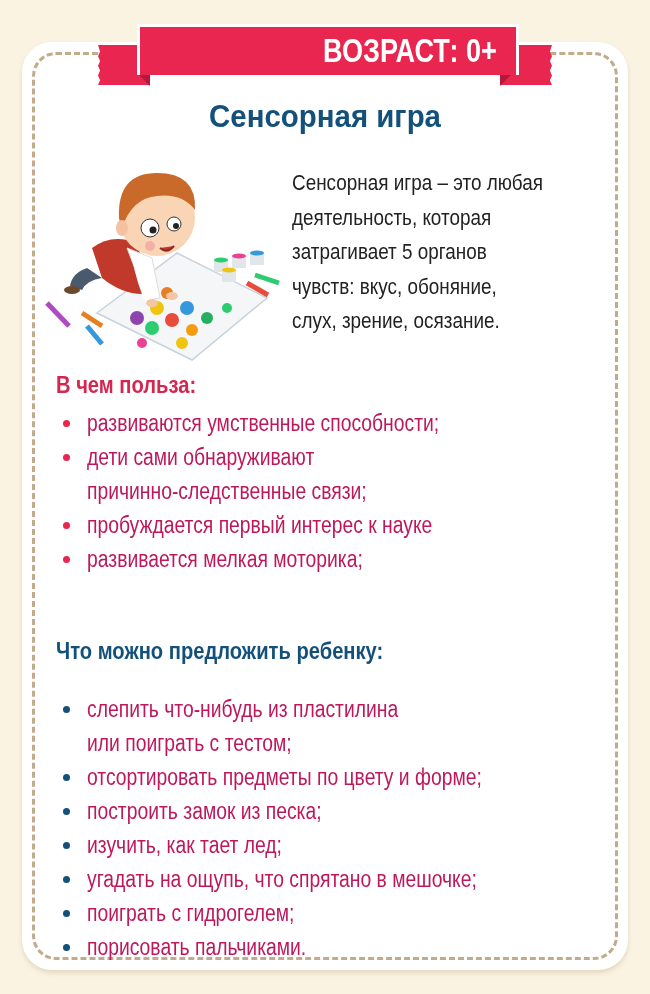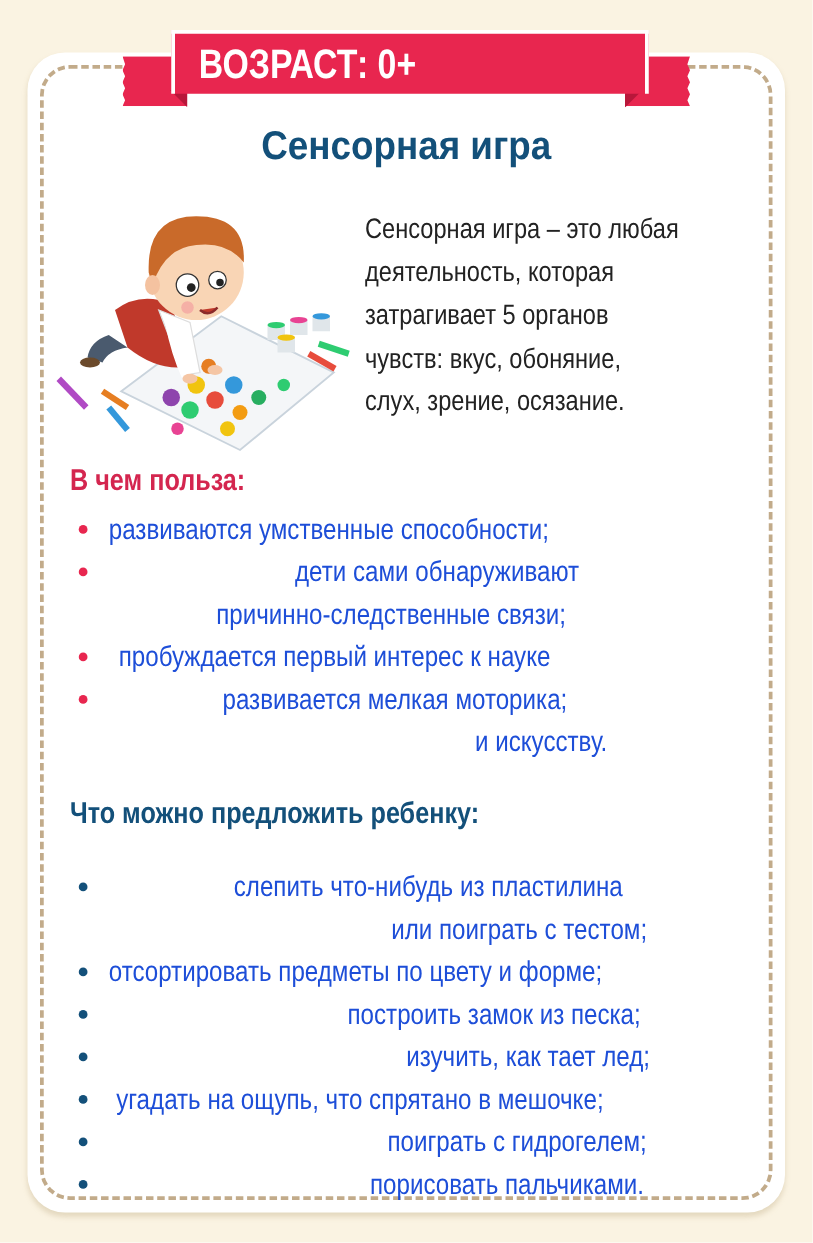"ВОЗРАСТ: 0+" .ribbon-main { justify-content: flex-start -> flex-end }
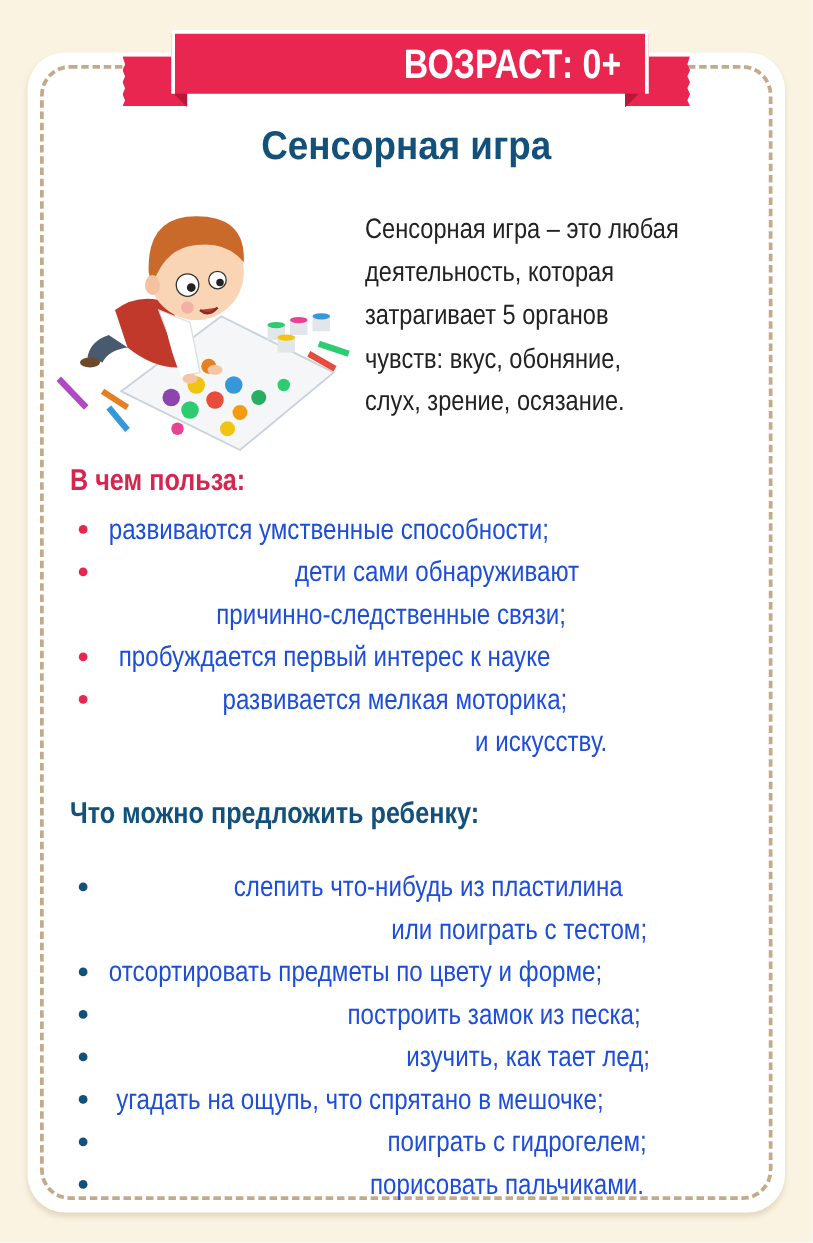"развиваются умственные способности;" .list { color: #1d4ed8 -> #be185d; text-align: right -> none }
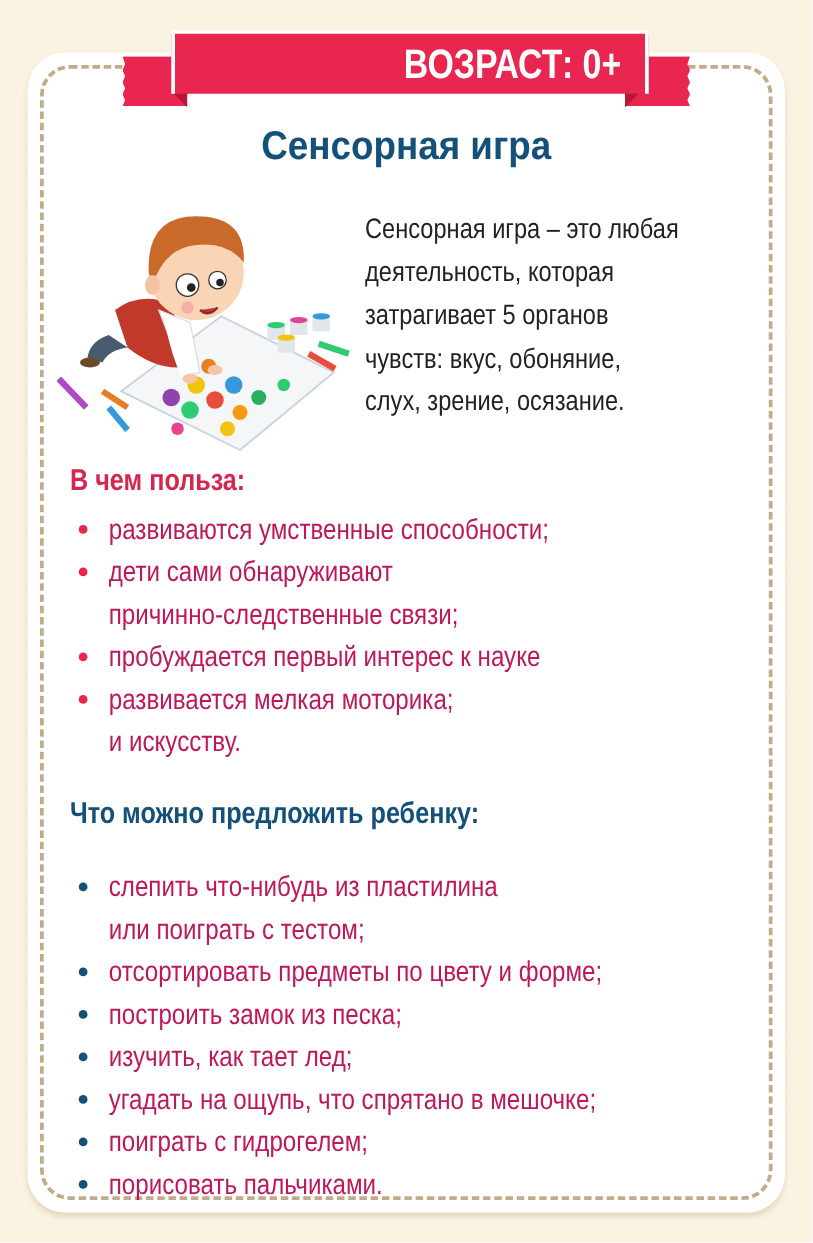"и искусству." li.cont-line { html: <li><span>и искусству.</span></li> -> none }
